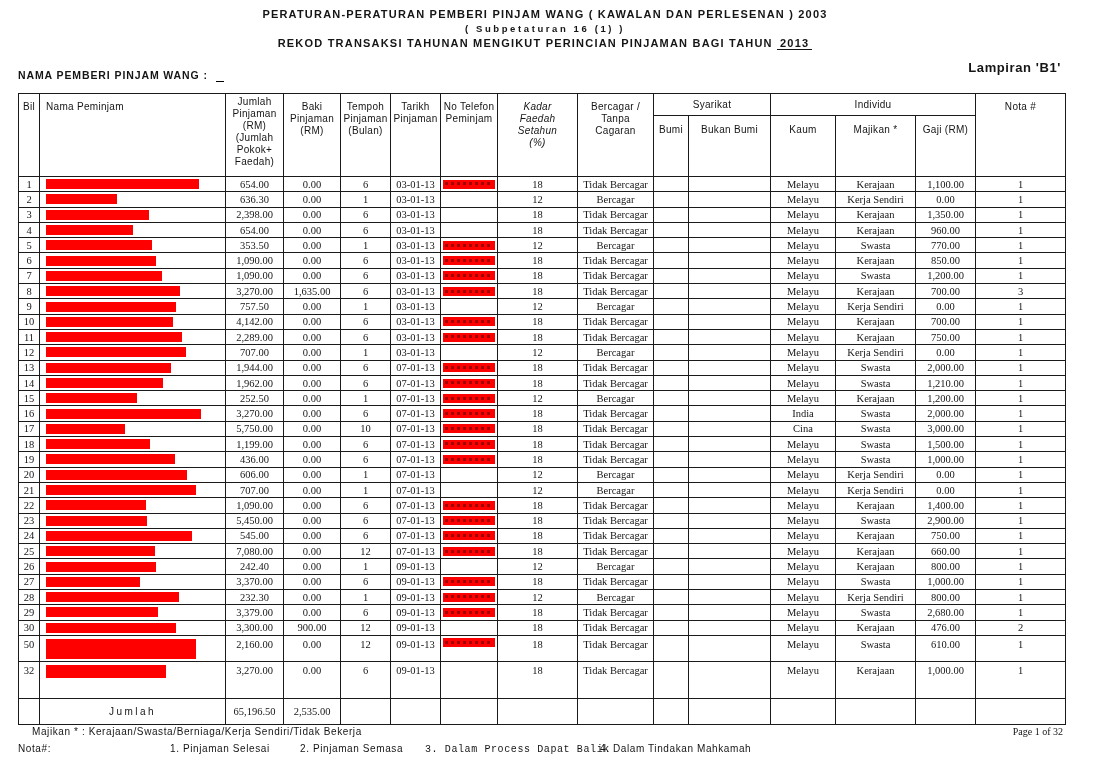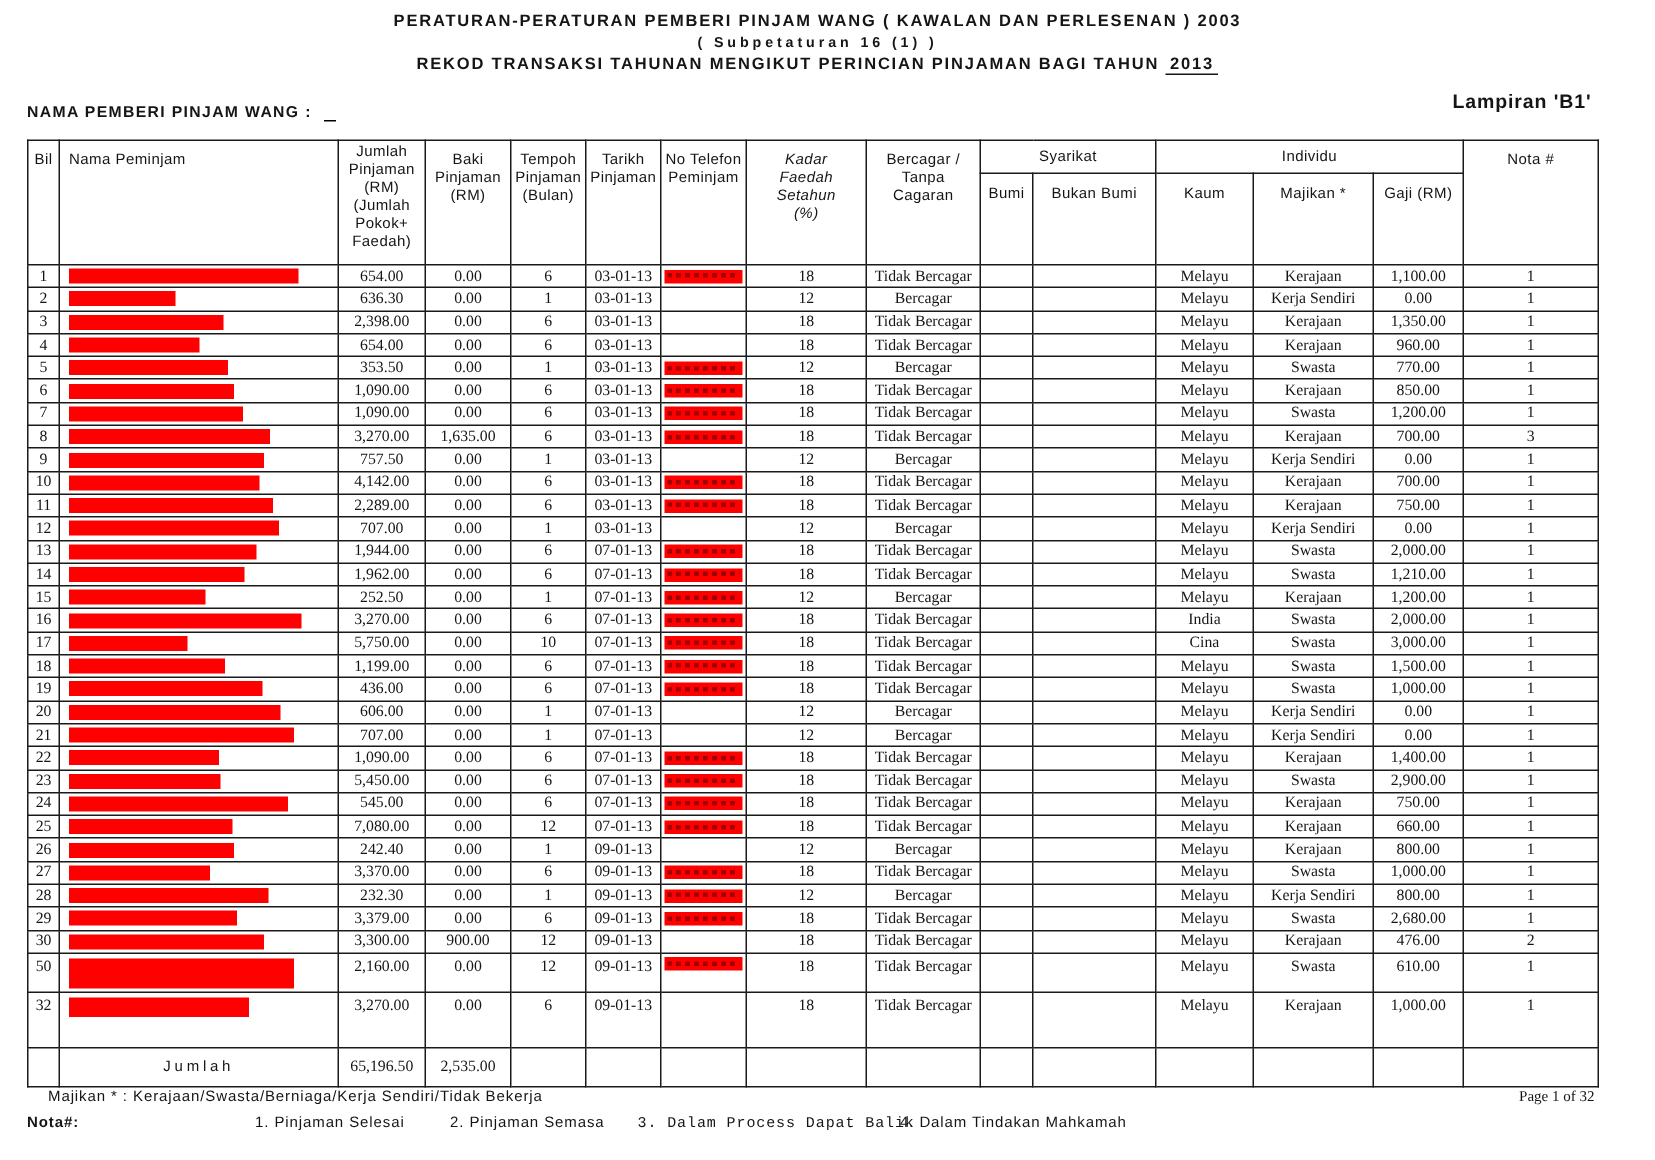"Nota#:" .footer-nota .nota-label { font-weight: bold -> none }
